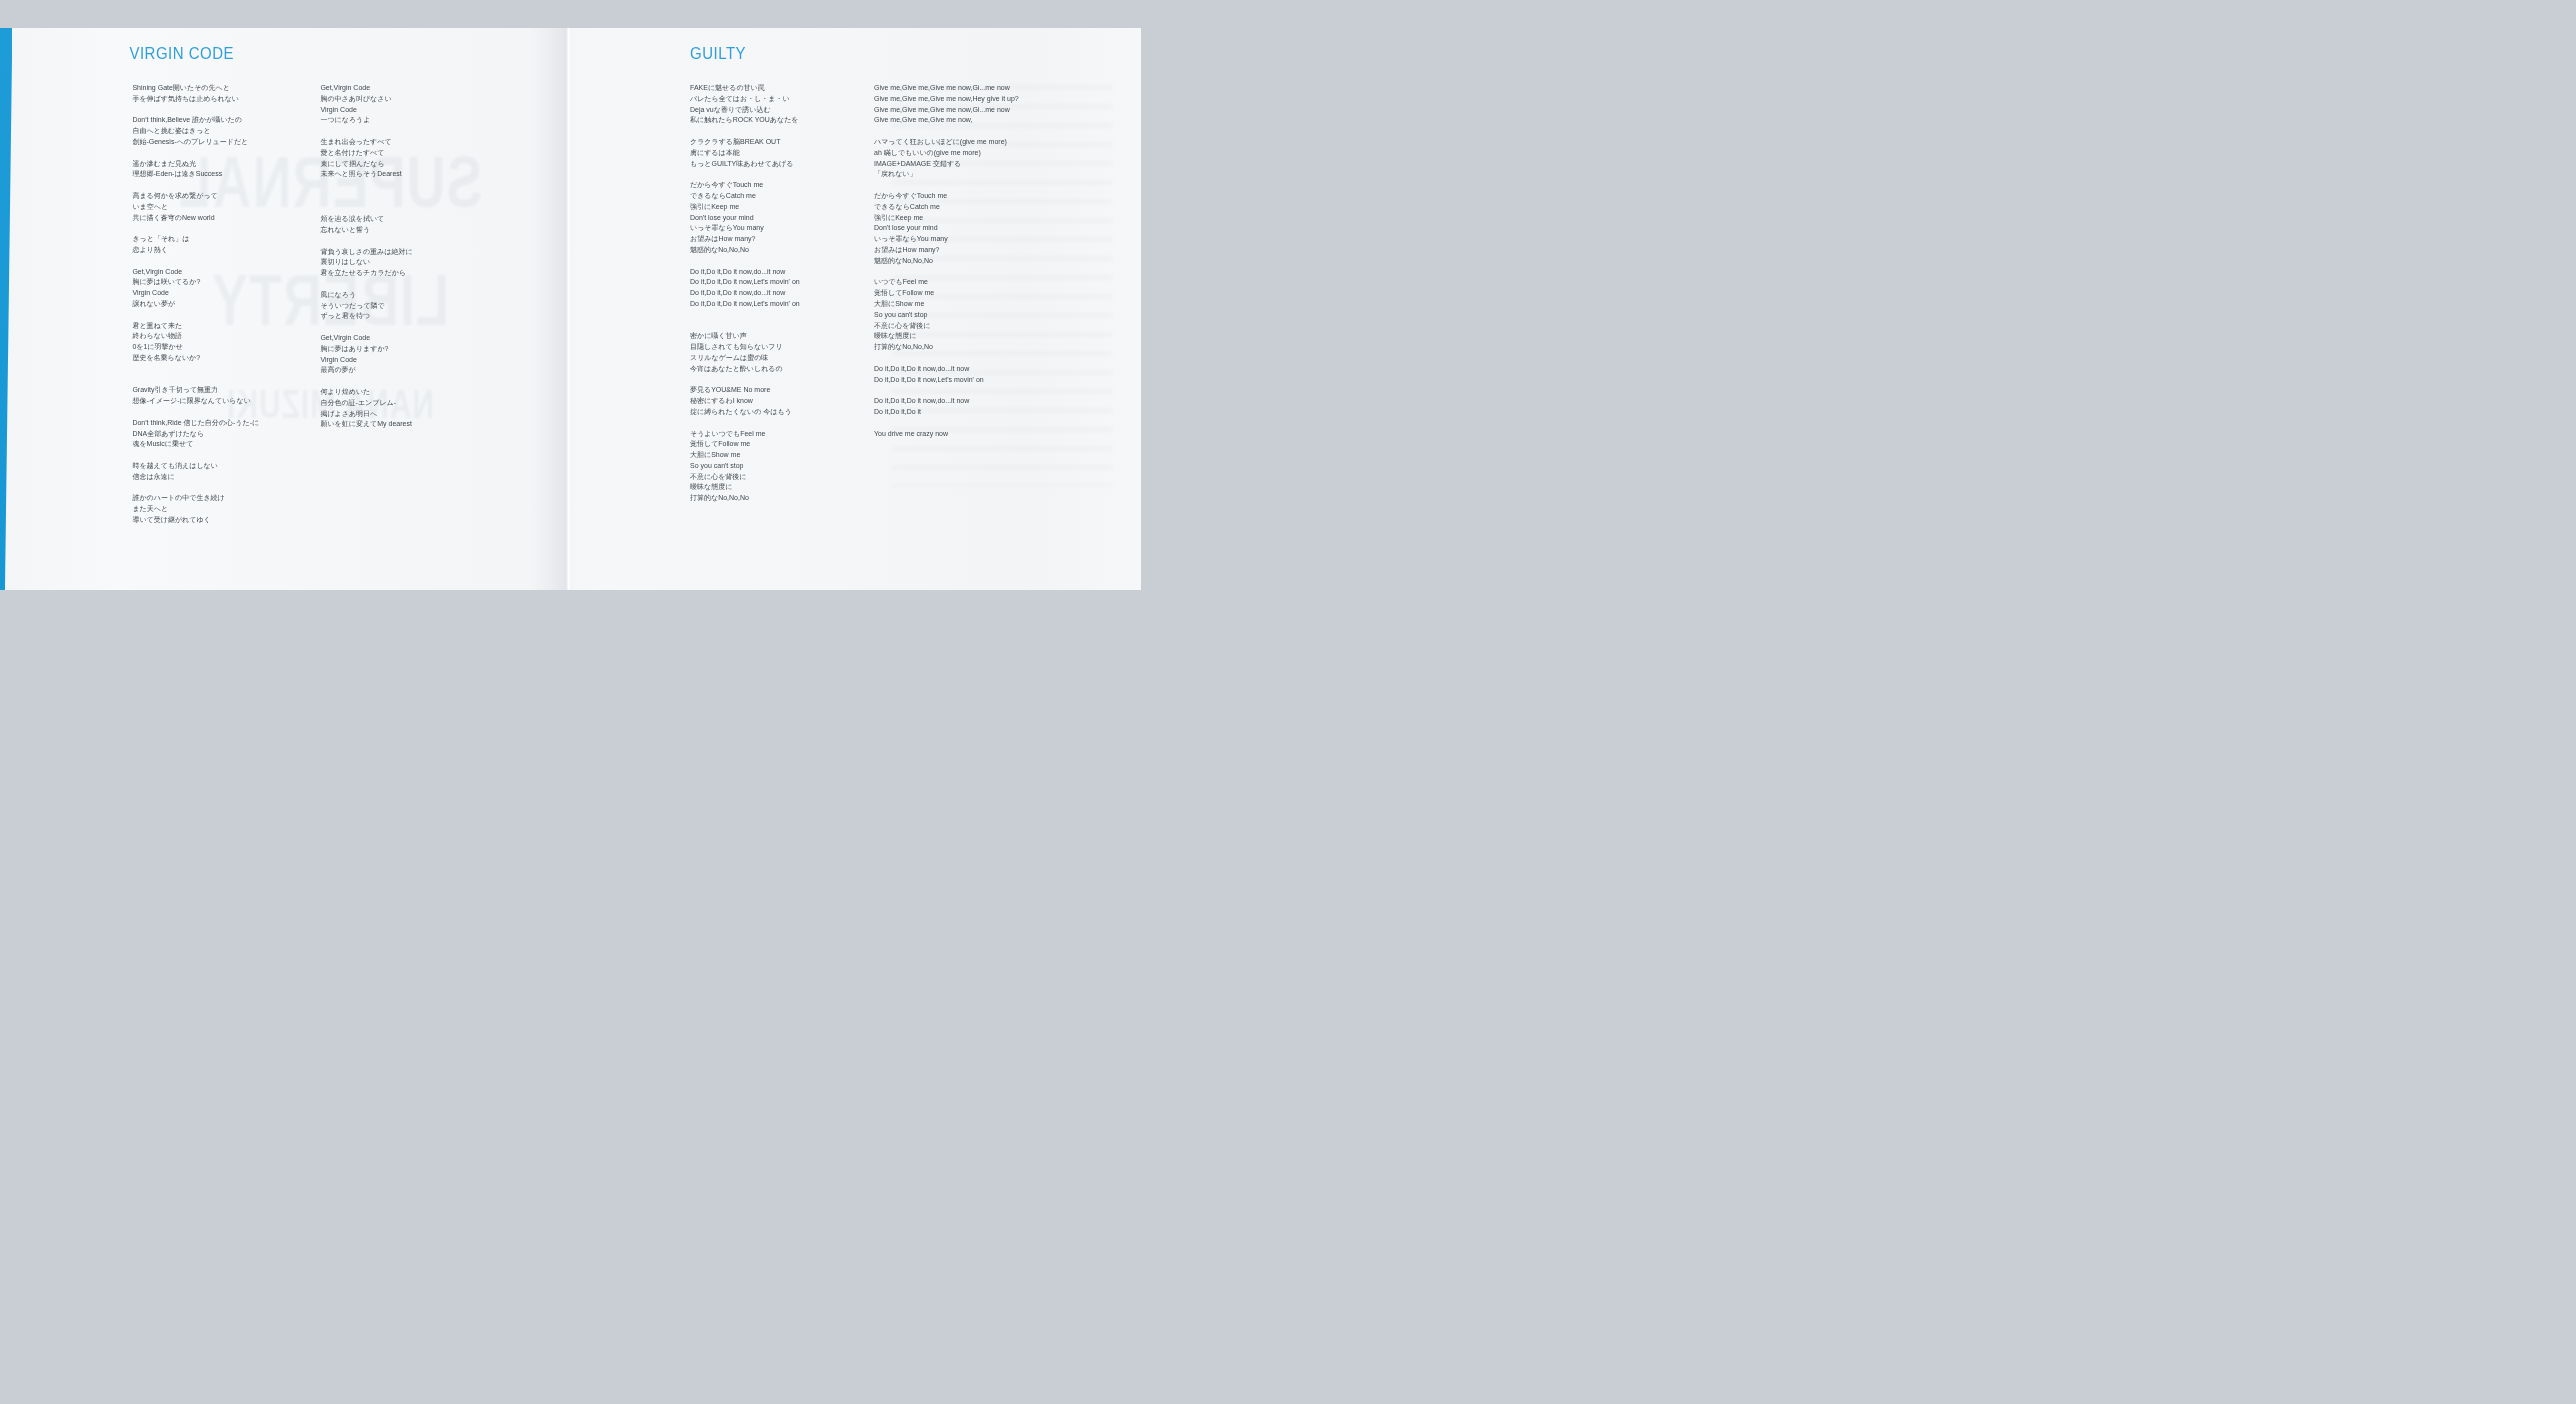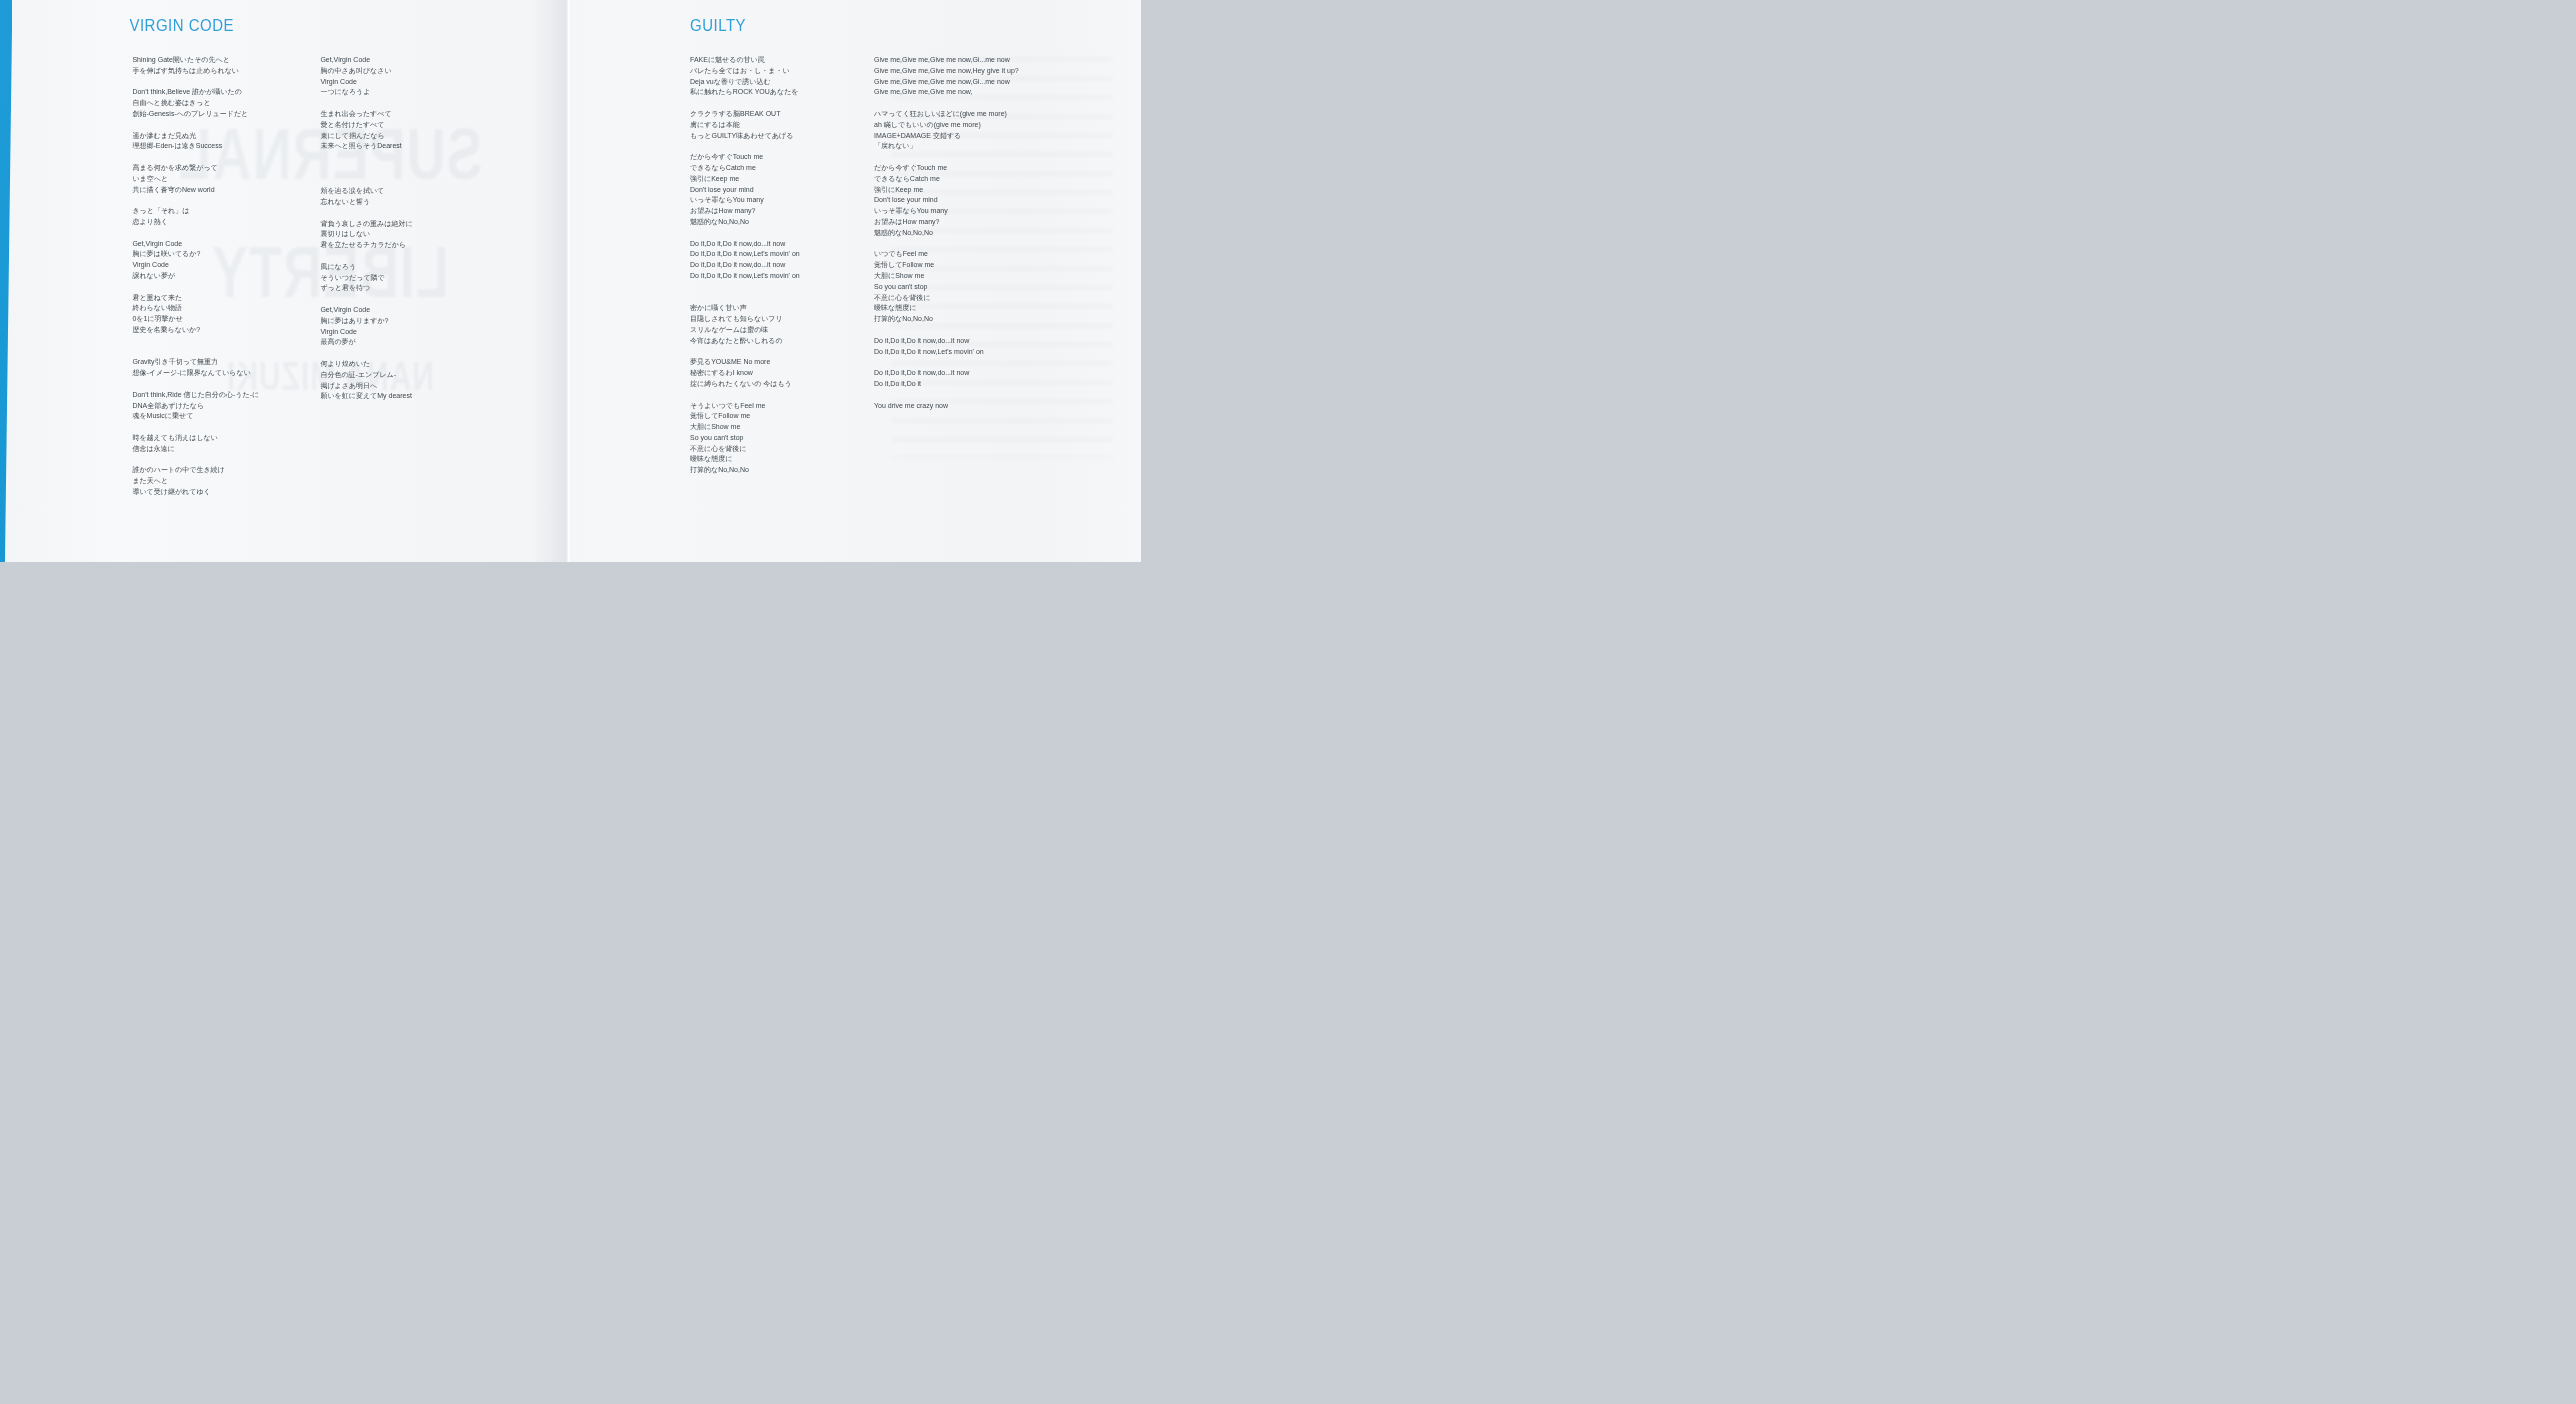"VIRGIN CODE" .spread { margin-top: none -> 28px }
